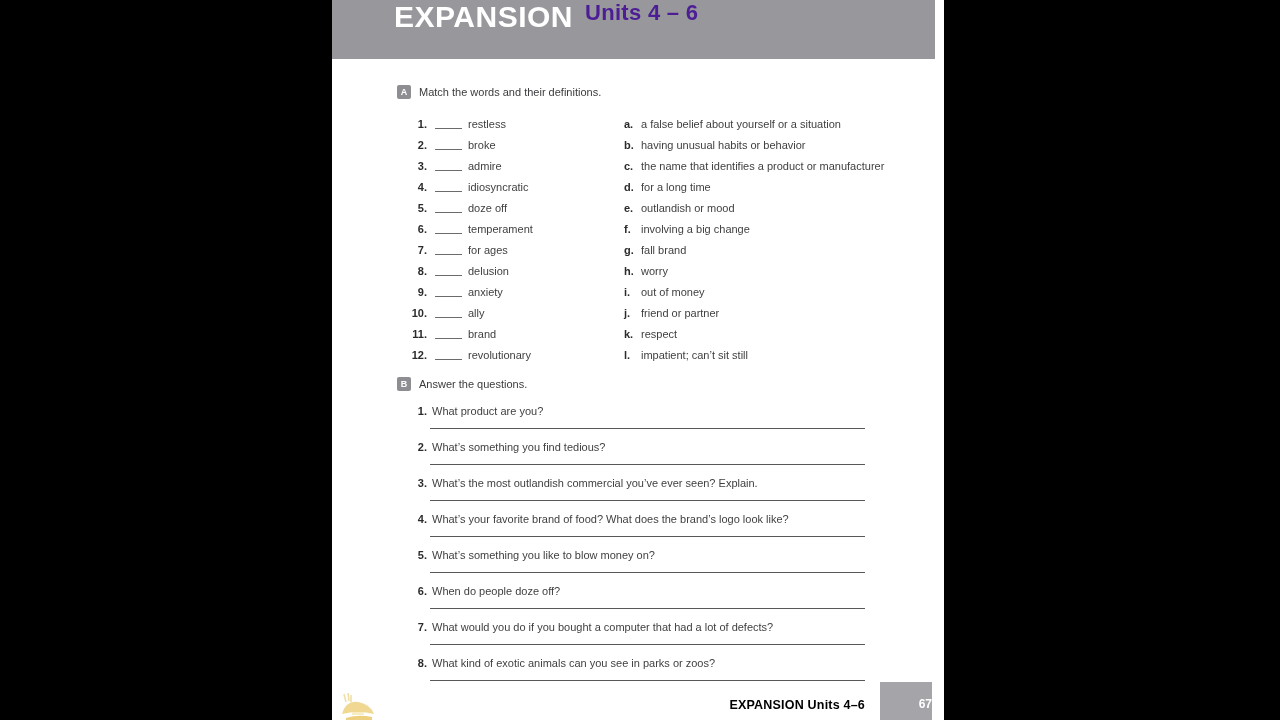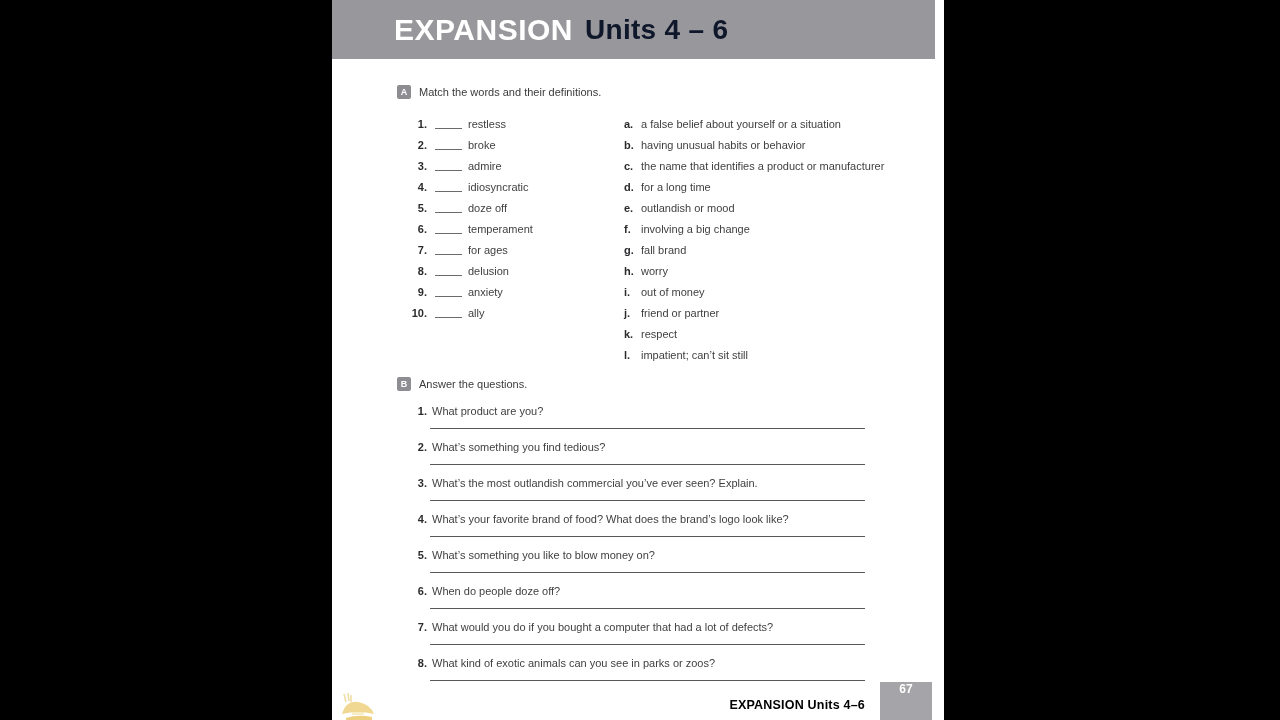"EXPANSION" .banner { align-items: center -> none }
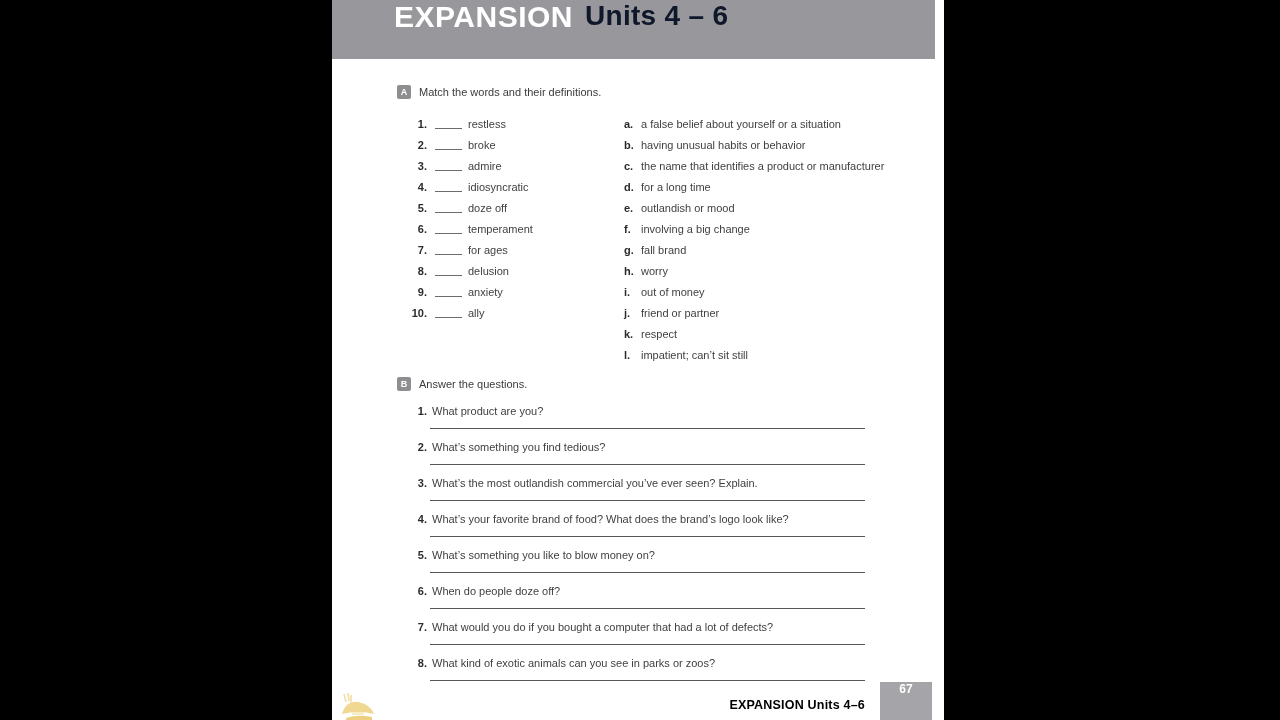"Units 4 – 6" .banner .subtitle { color: #0f172a -> #4c1d95; font-size: 28px -> 22px }
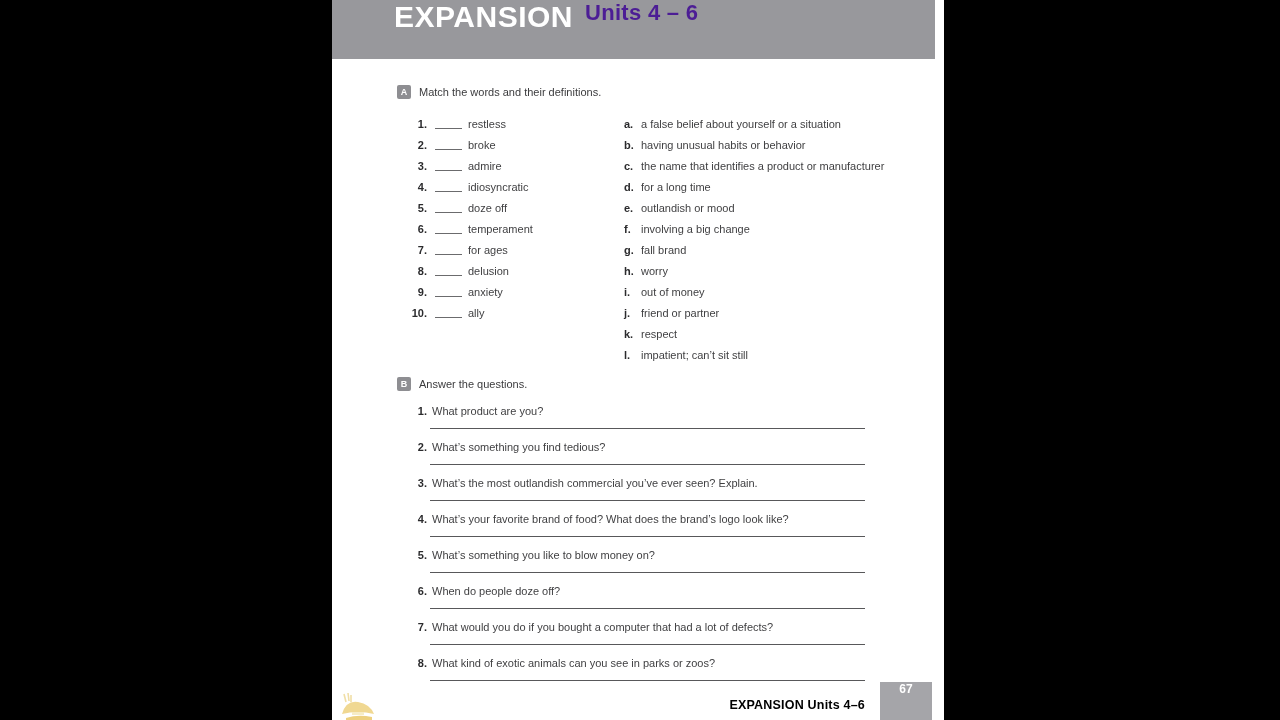"11." div.word-row { html: none -> <div> <span>11.</span> <span></span> <span>brand</span> </div> }
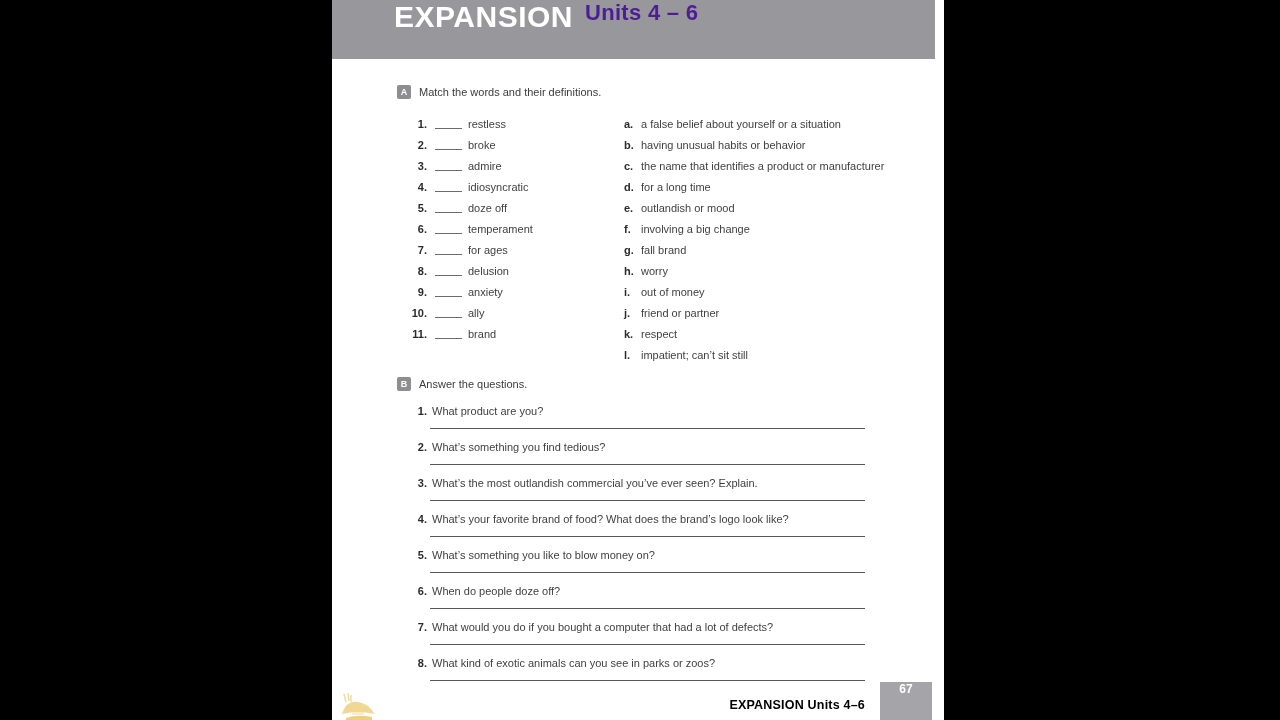"12." div.word-row { html: none -> <div> <span>12.</span> <span></span> <span>revolutionary</span> </div> }
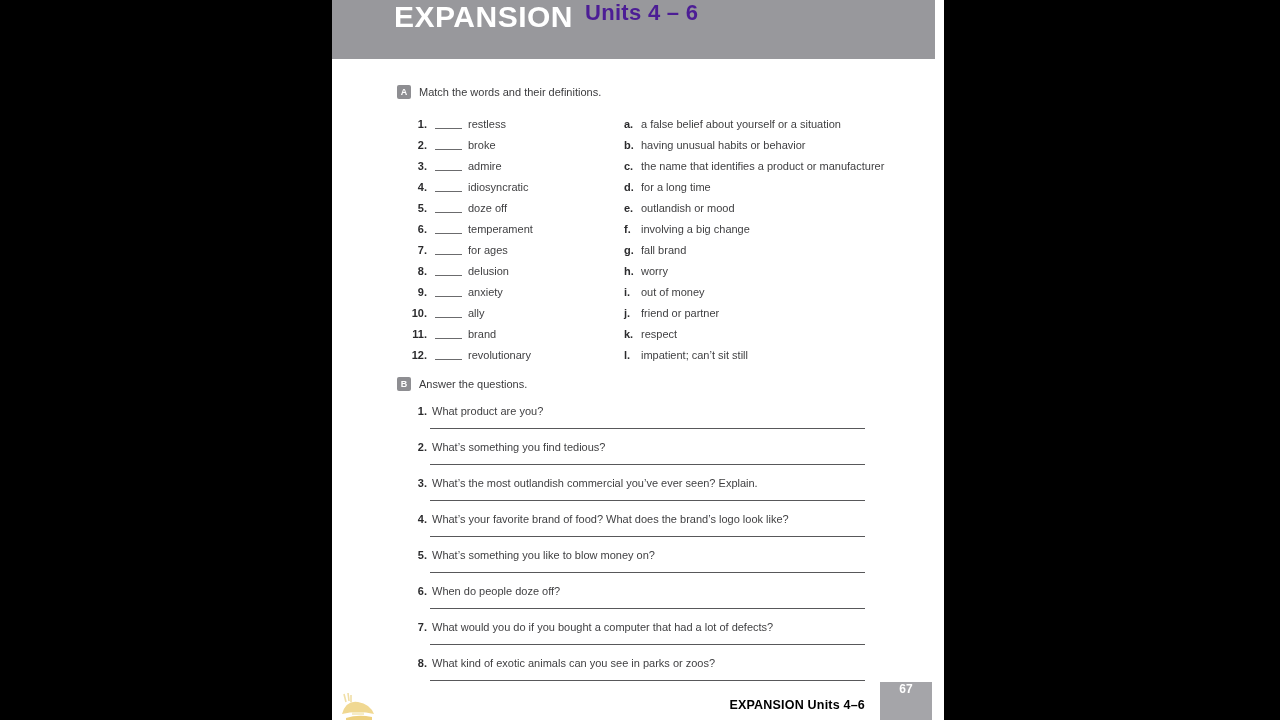"67" .page-num-box { padding-top: none -> 15px; text-align: center -> right }
